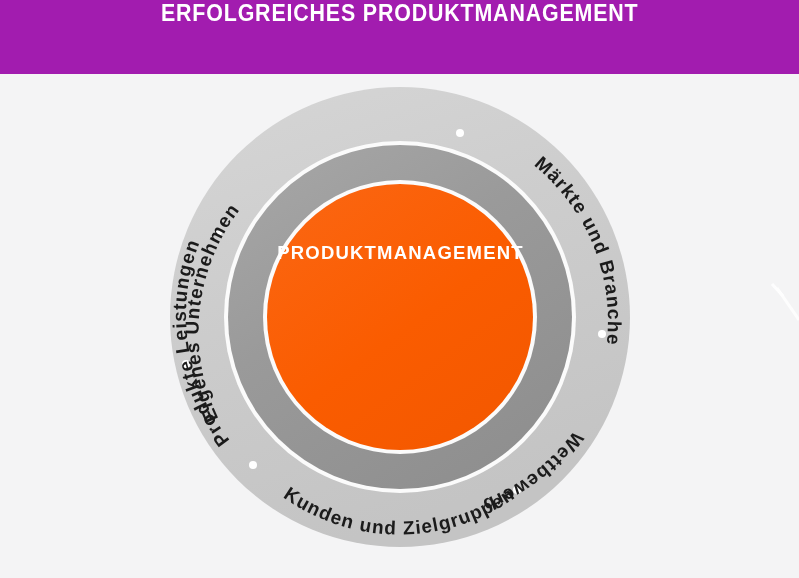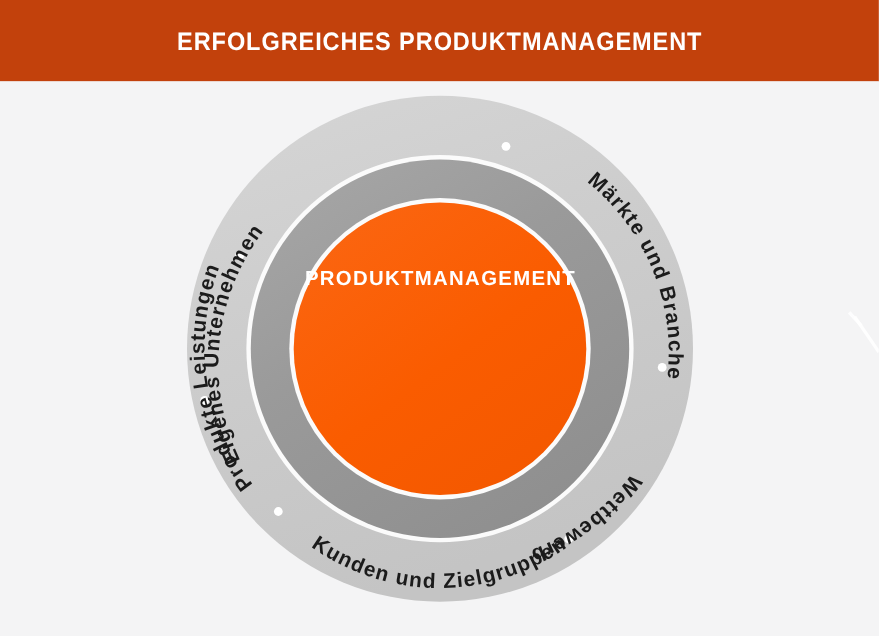"ERFOLGREICHES PRODUKTMANAGEMENT" #header-band { align-items: center -> flex-start; background: #c2410c -> #a21caf }
